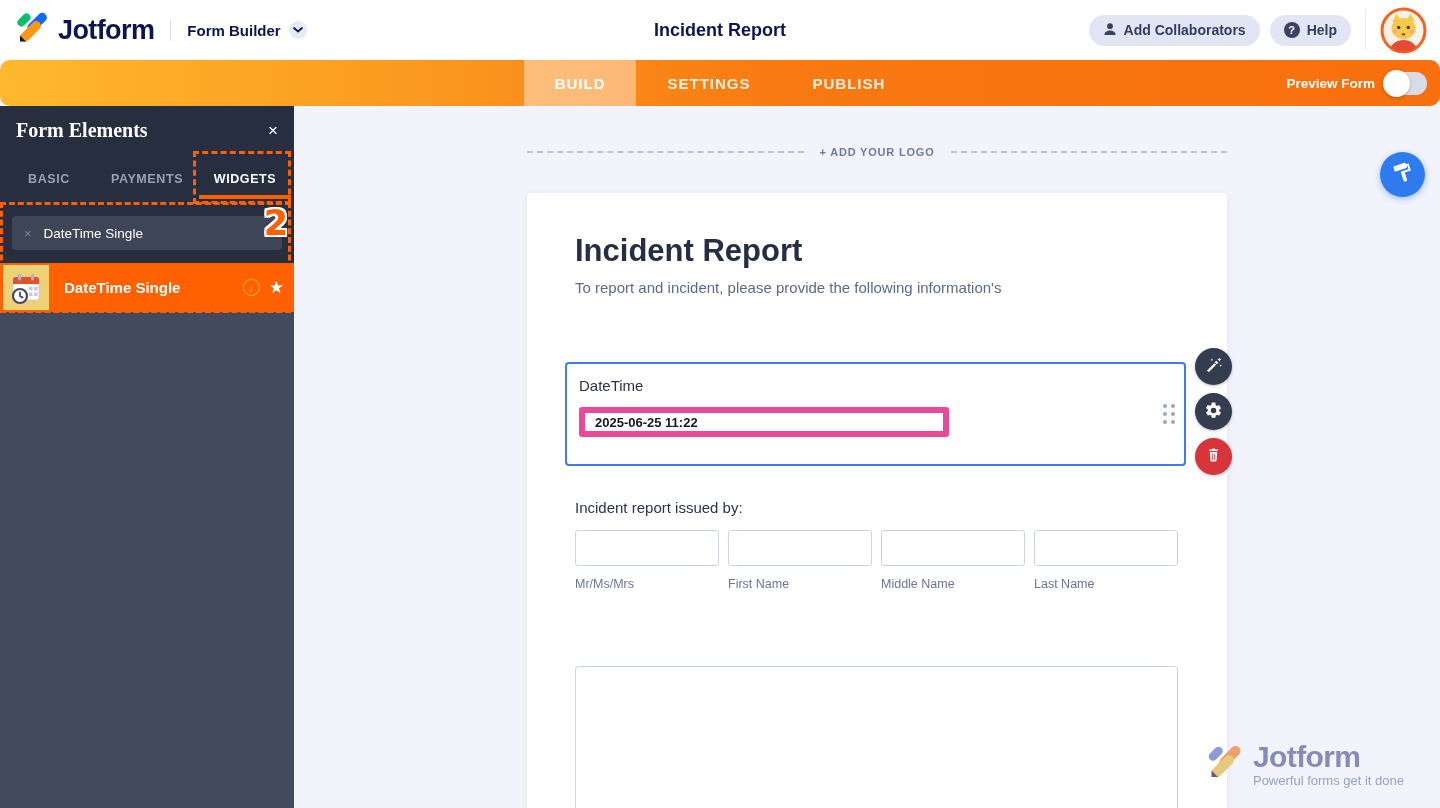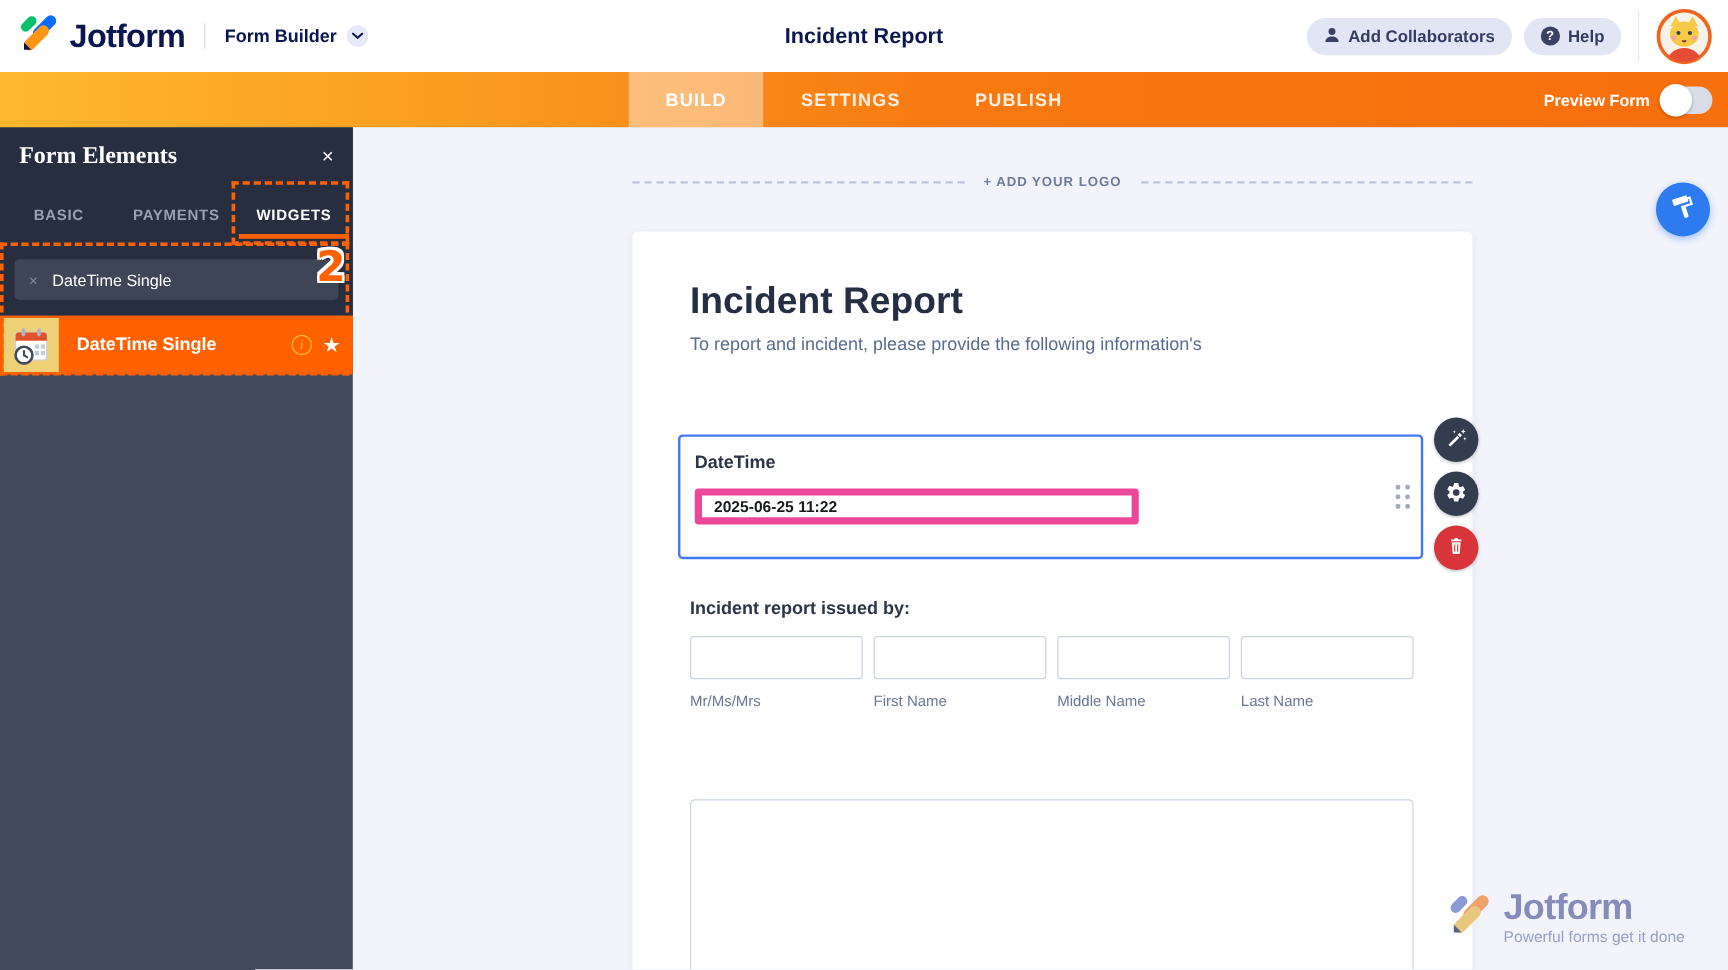"BUILD" .toolbar { border-radius: none -> 10px }
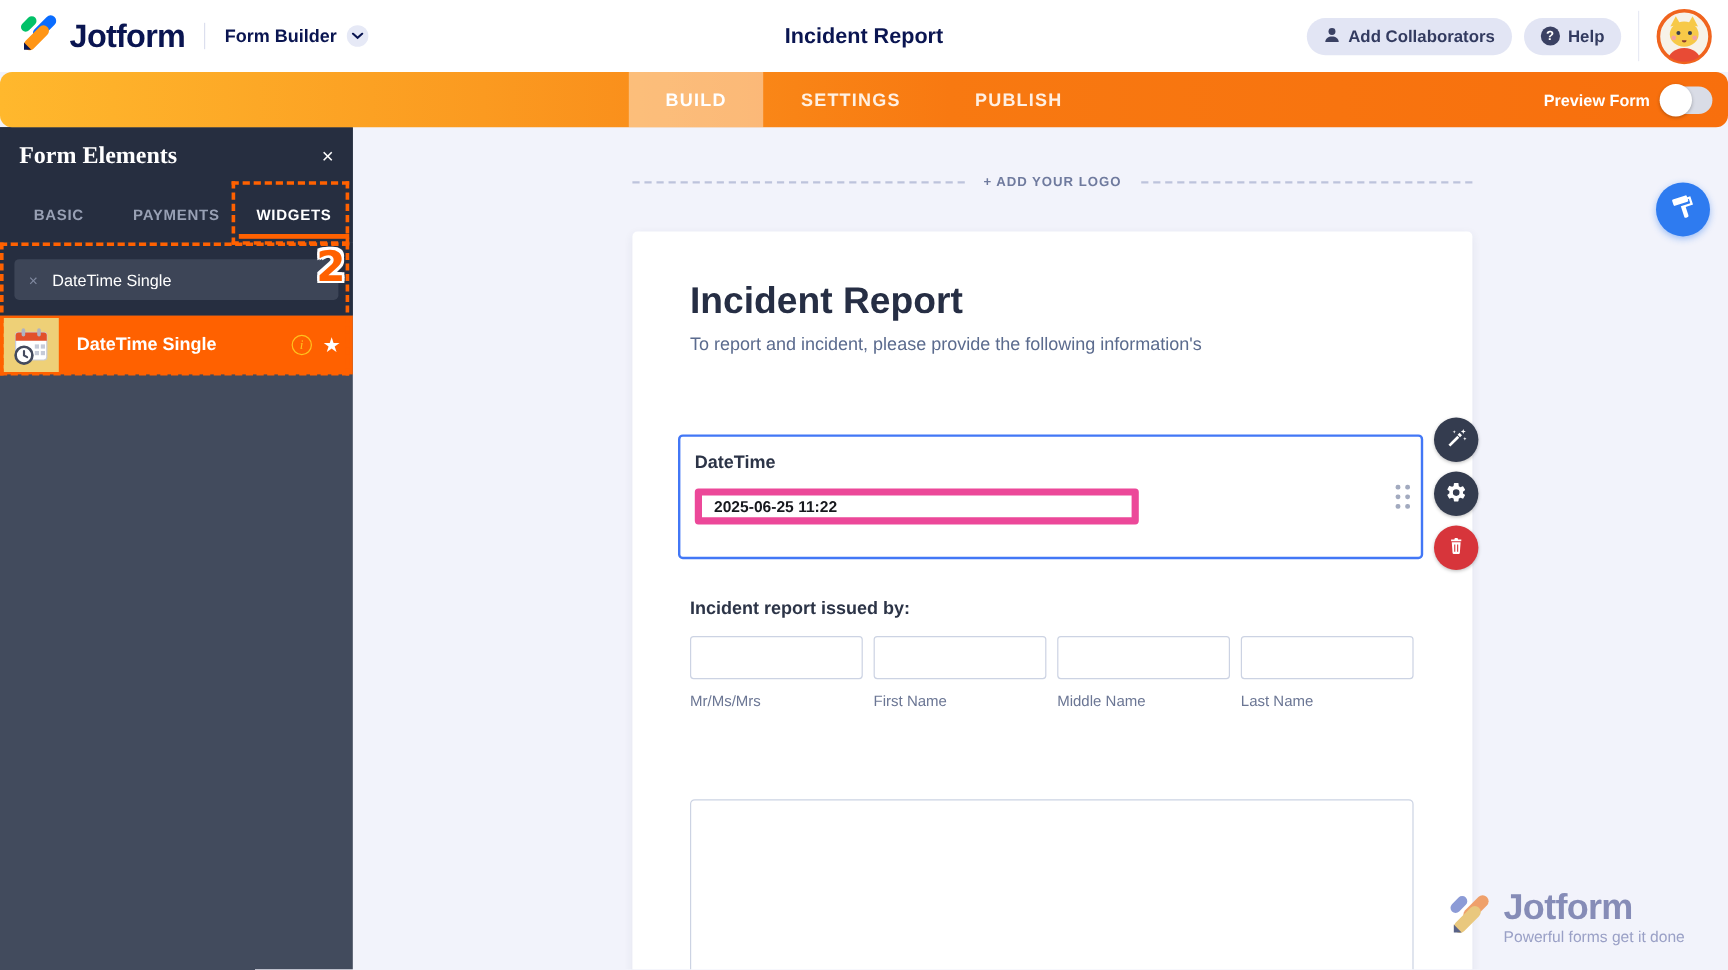"DateTime" .q-label { font-weight: 700 -> 400 }
